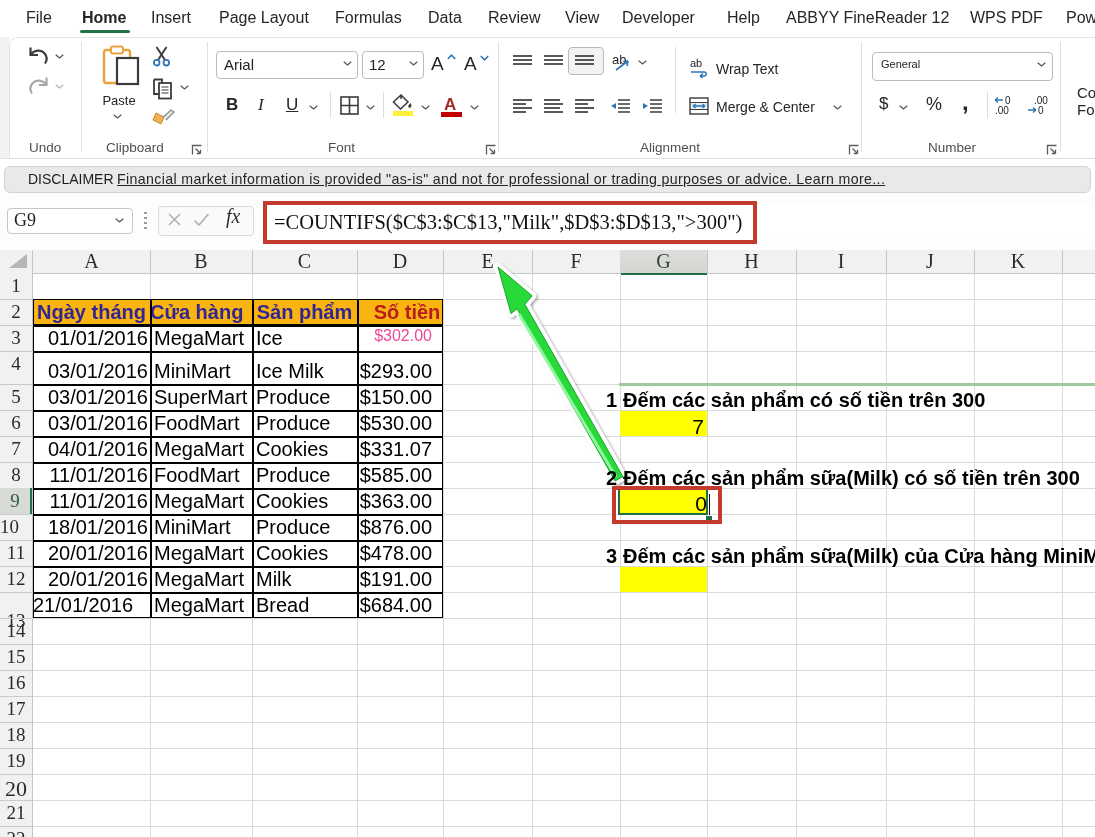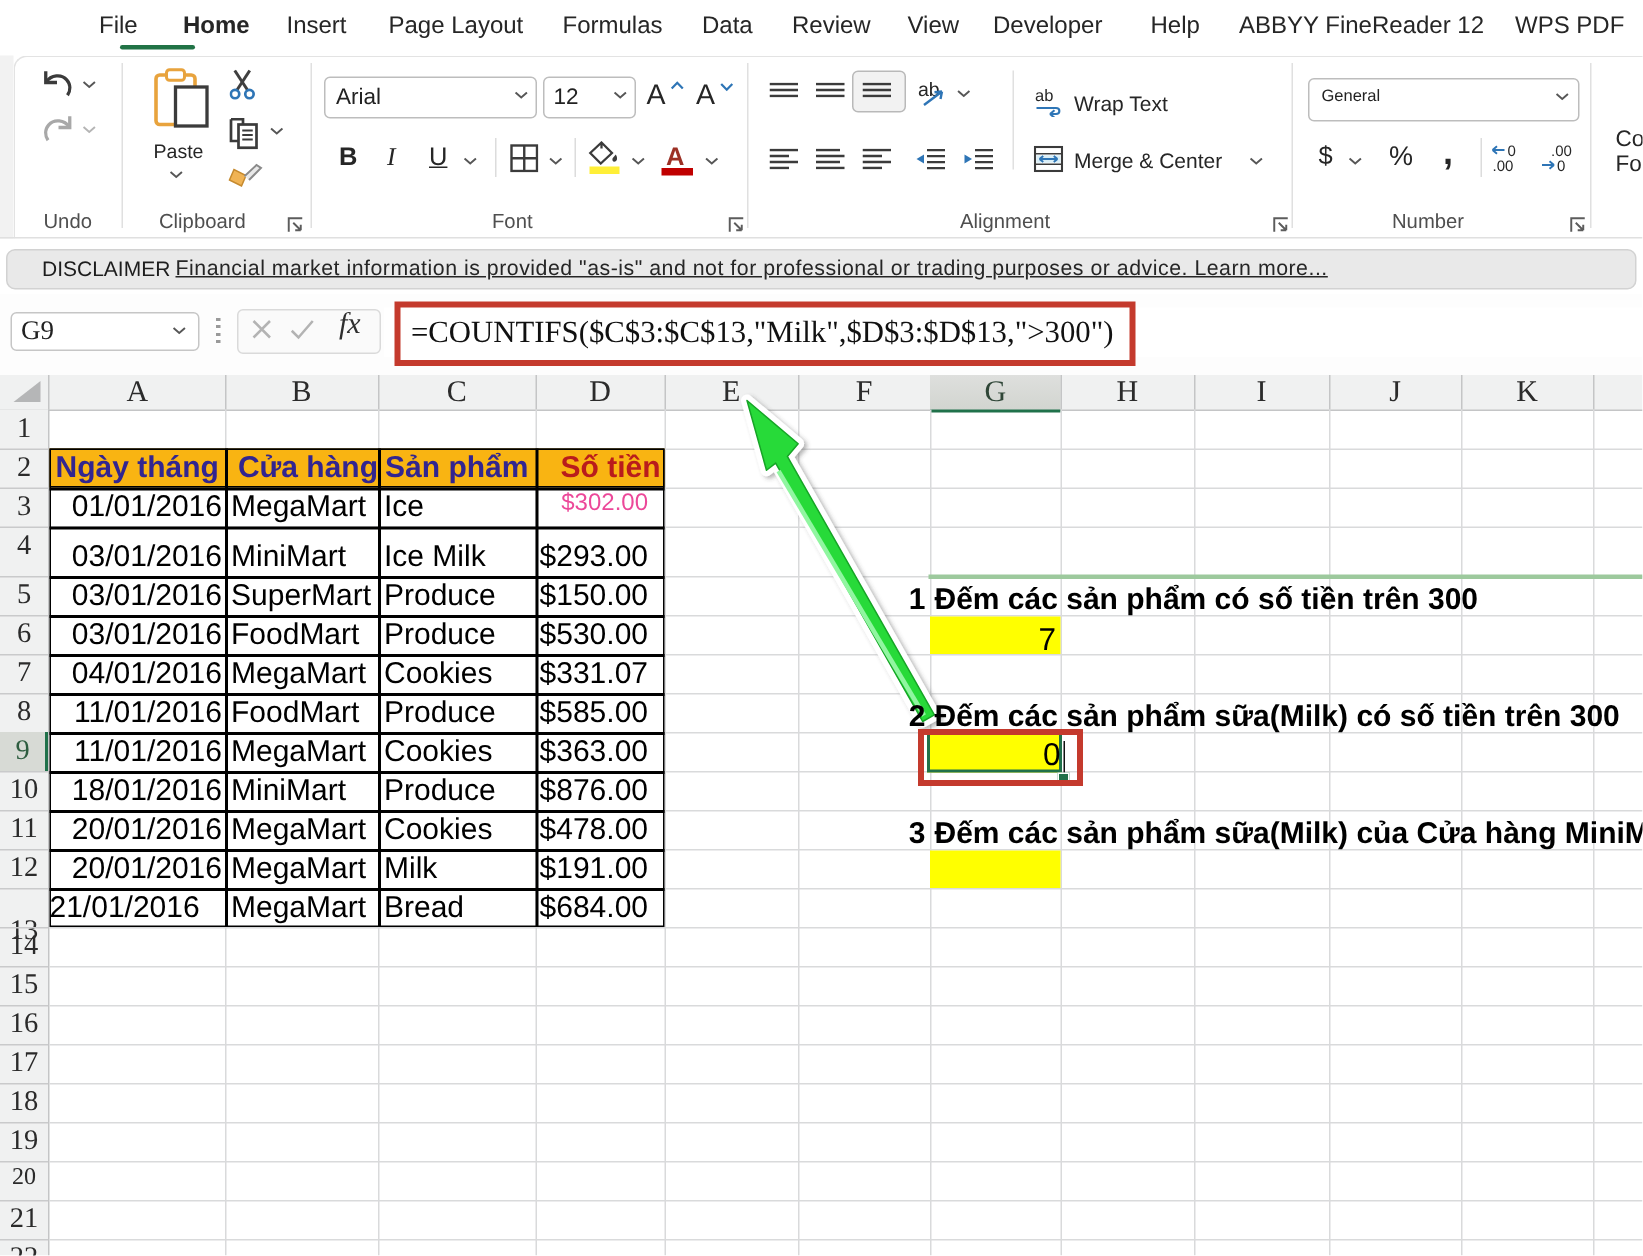"File" .mtab { margin-left: 40px -> none }
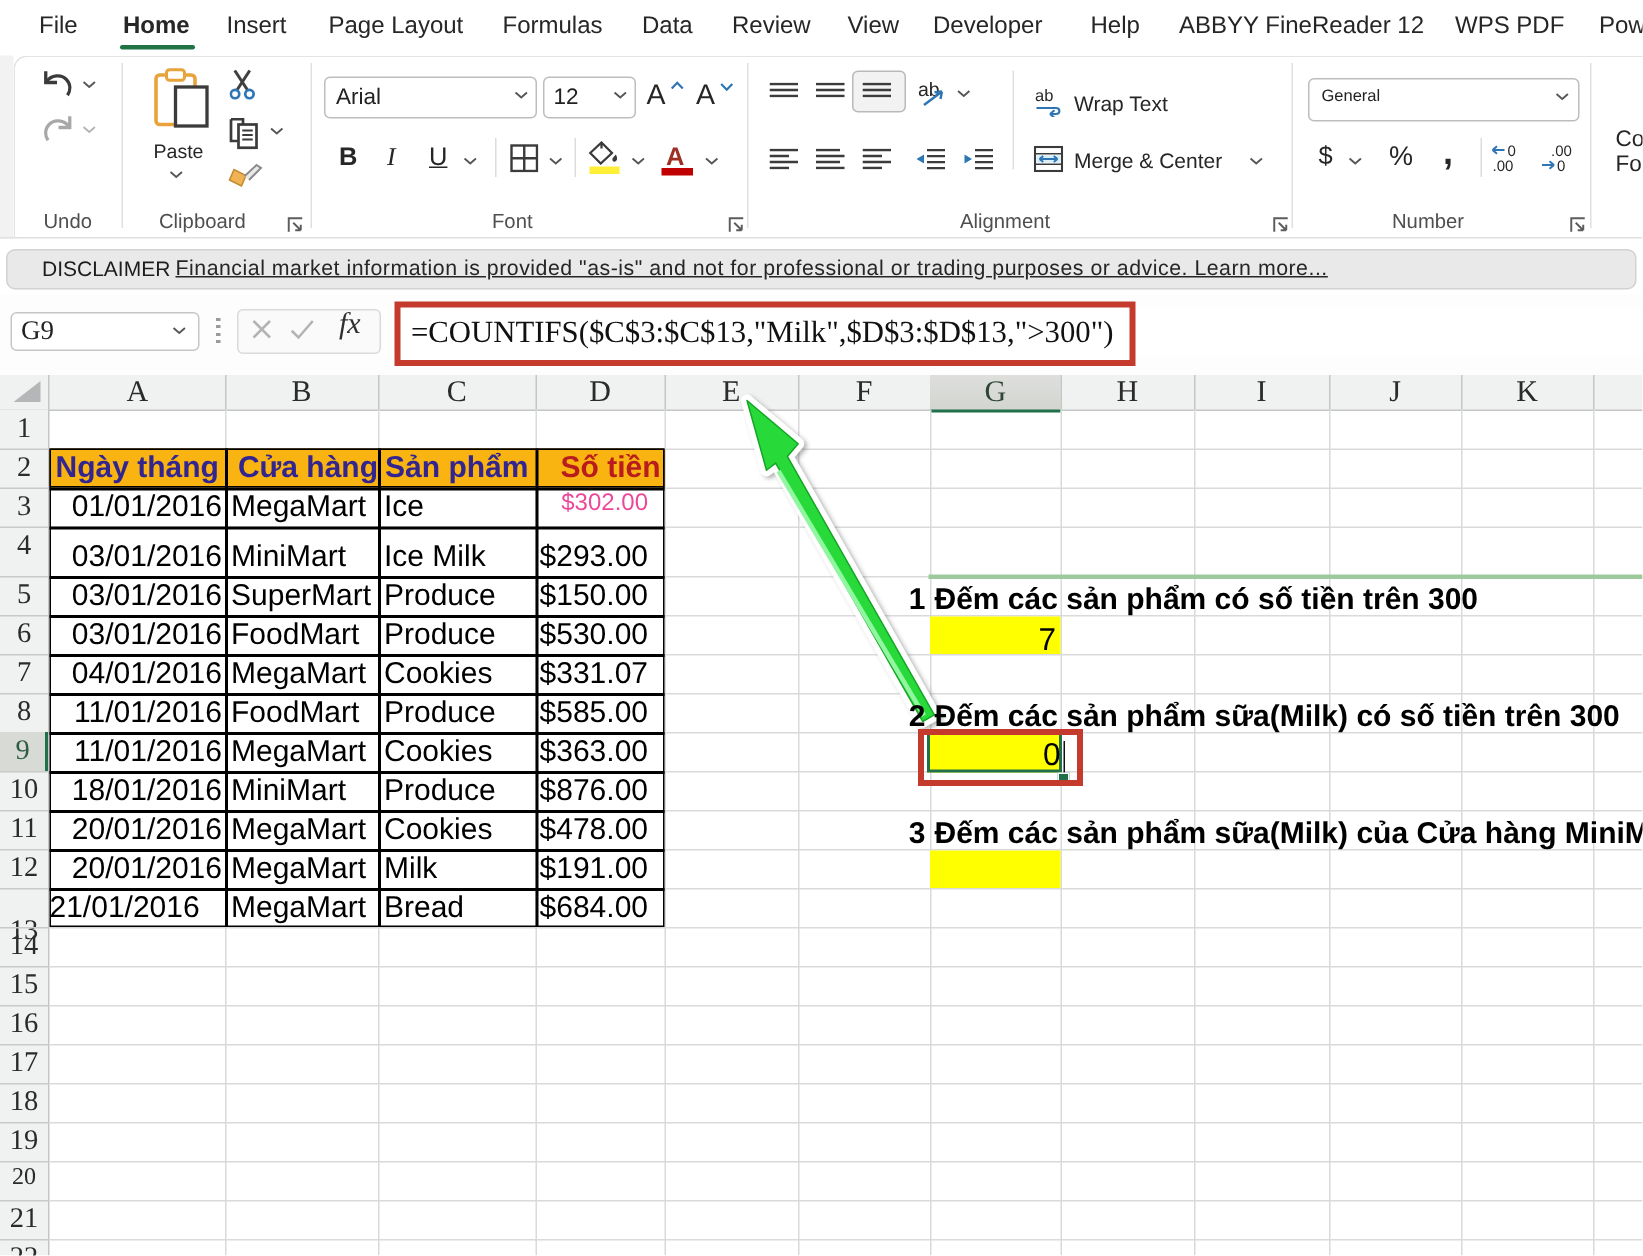"Cửa hàng" div.abs { text-align: right -> left }
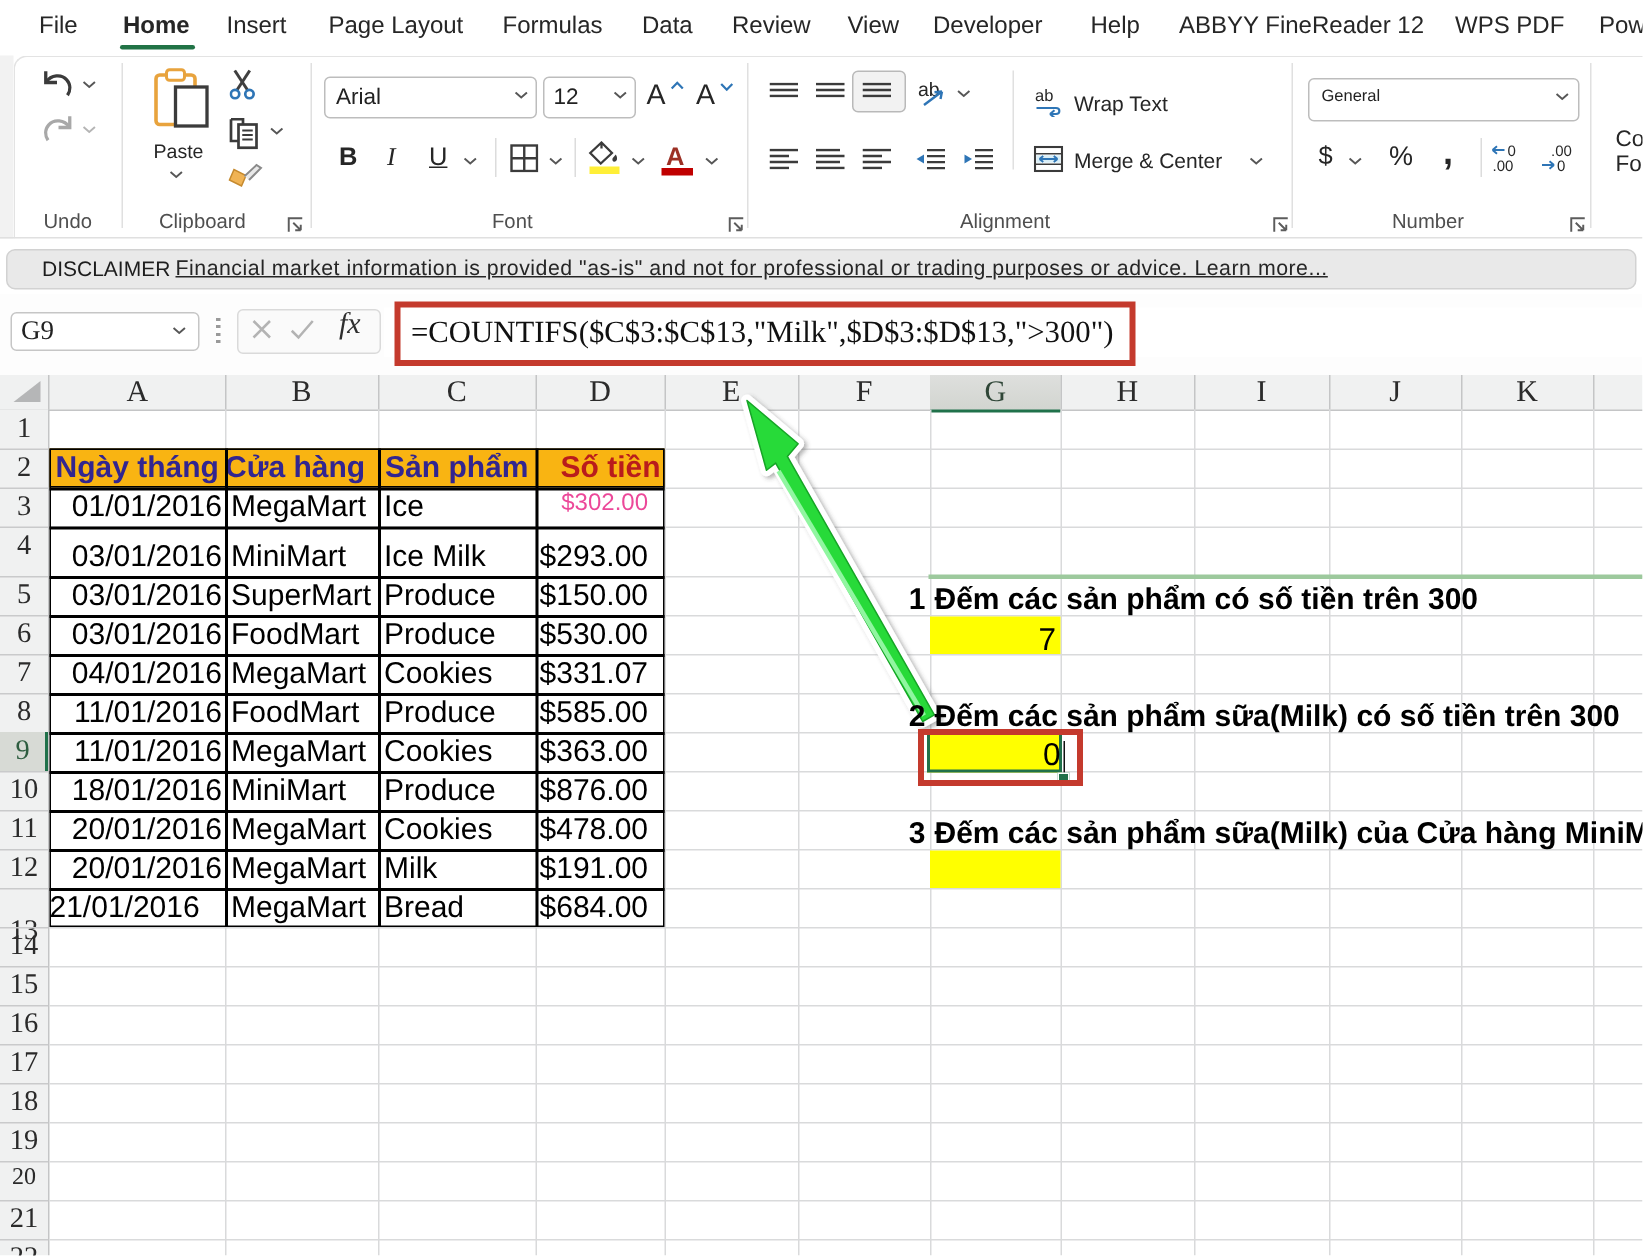"10" div.abs { text-align: center -> left }
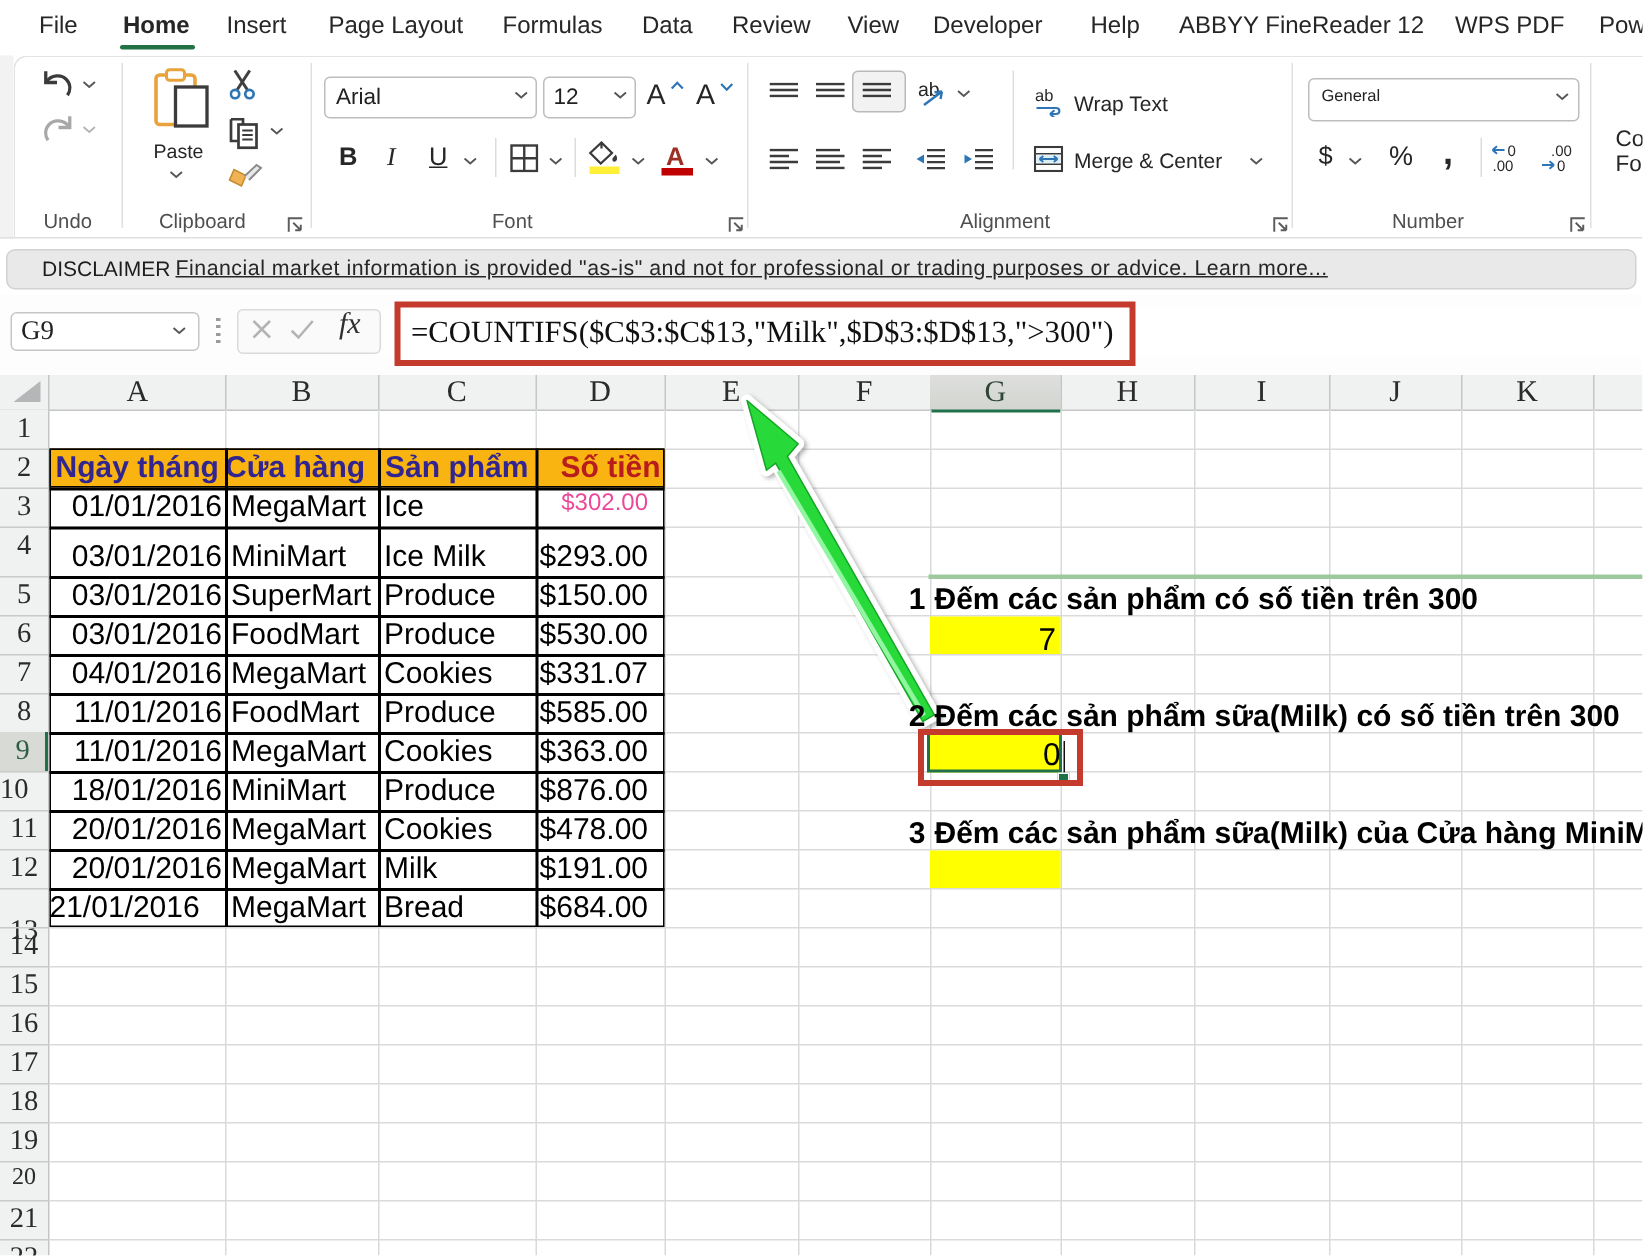"20" div.abs { font-size: 16px -> 22px }
